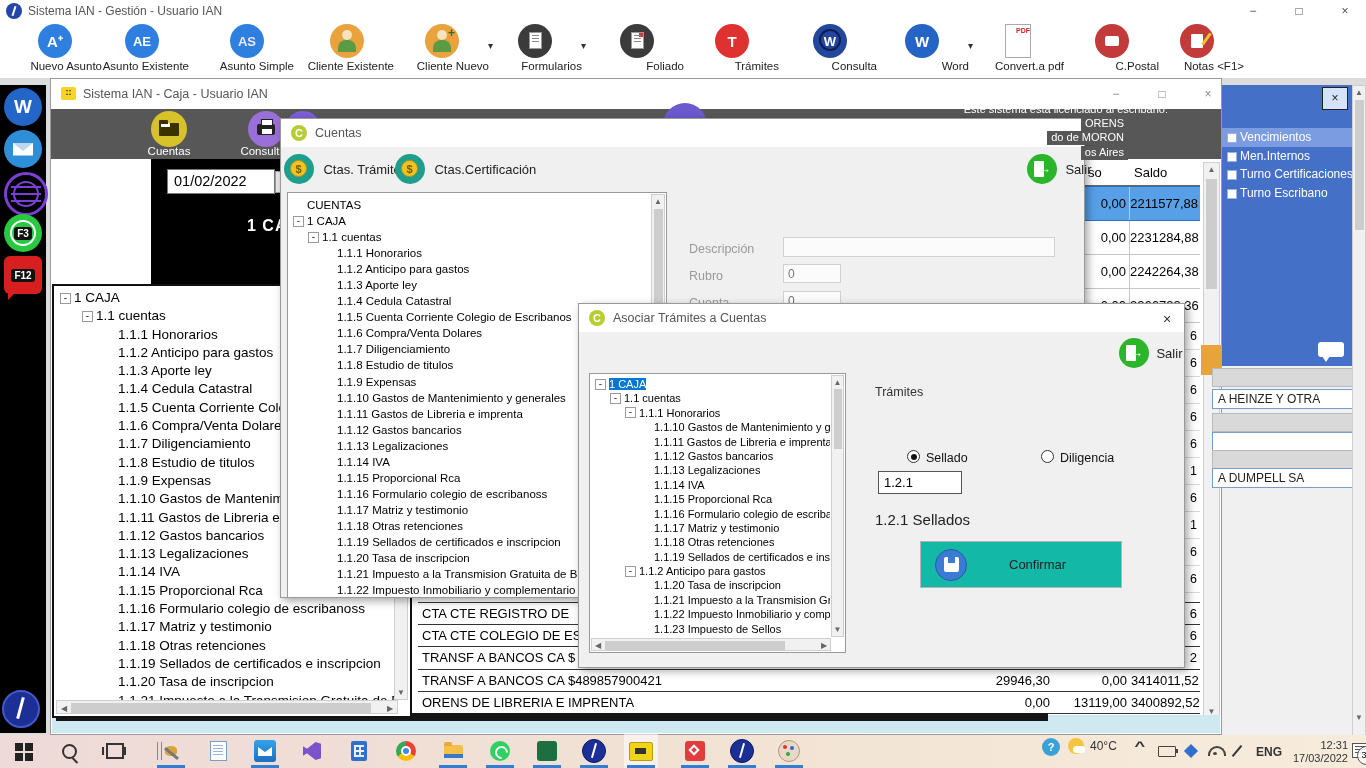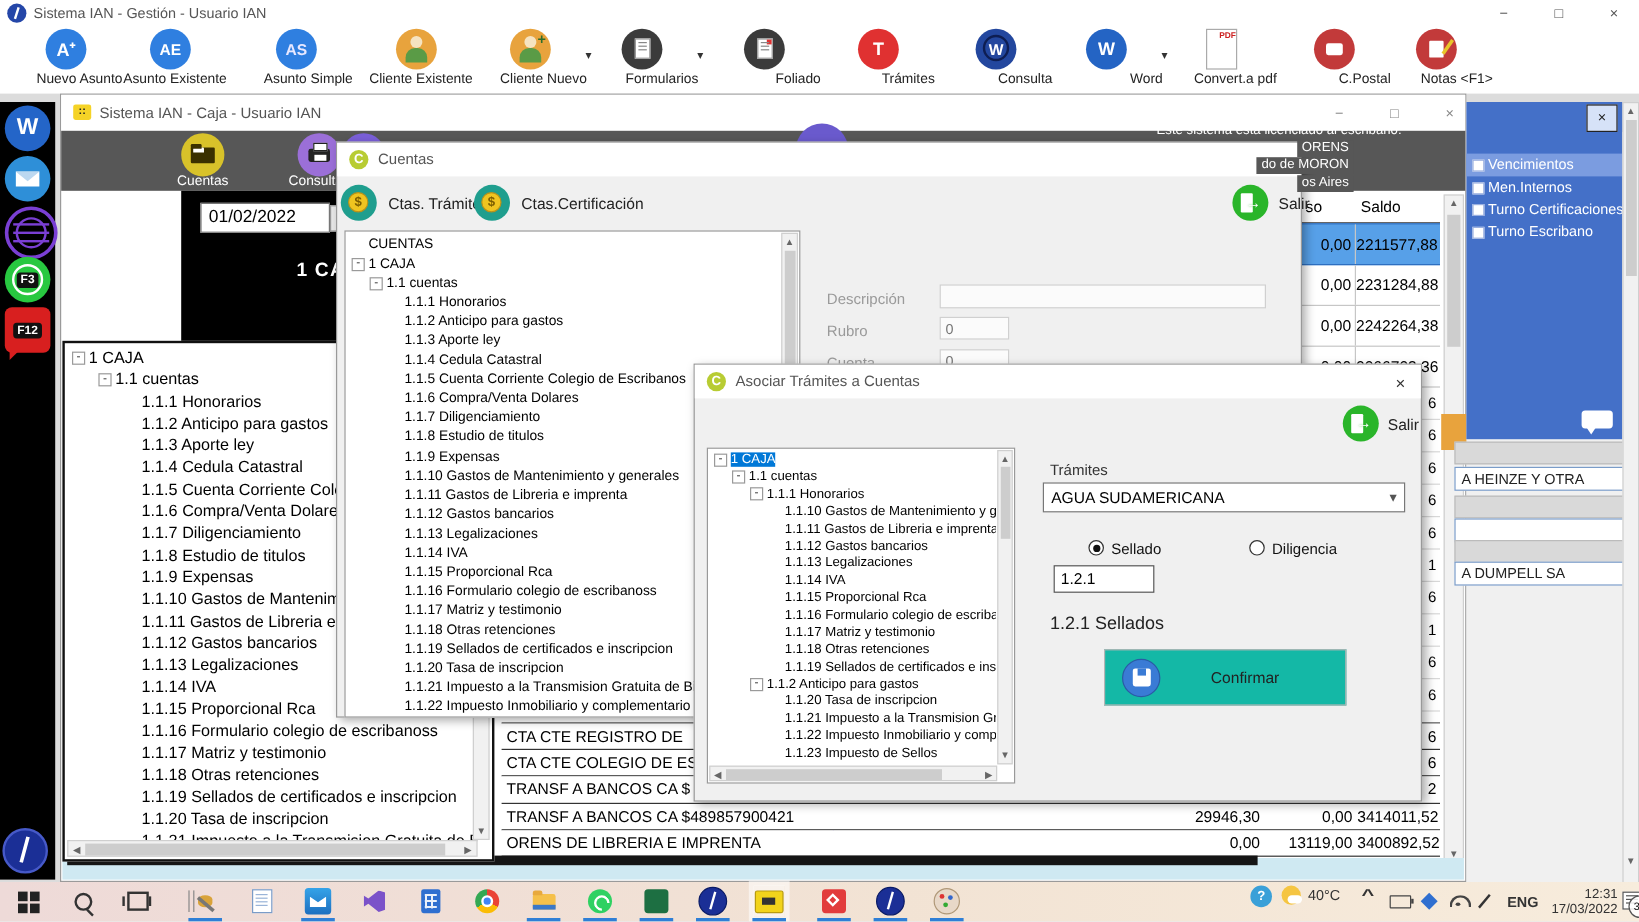"AGUA SUDAMERICANA" div { html: <div>AGUA SUDAMERICANA</div> -> none }
